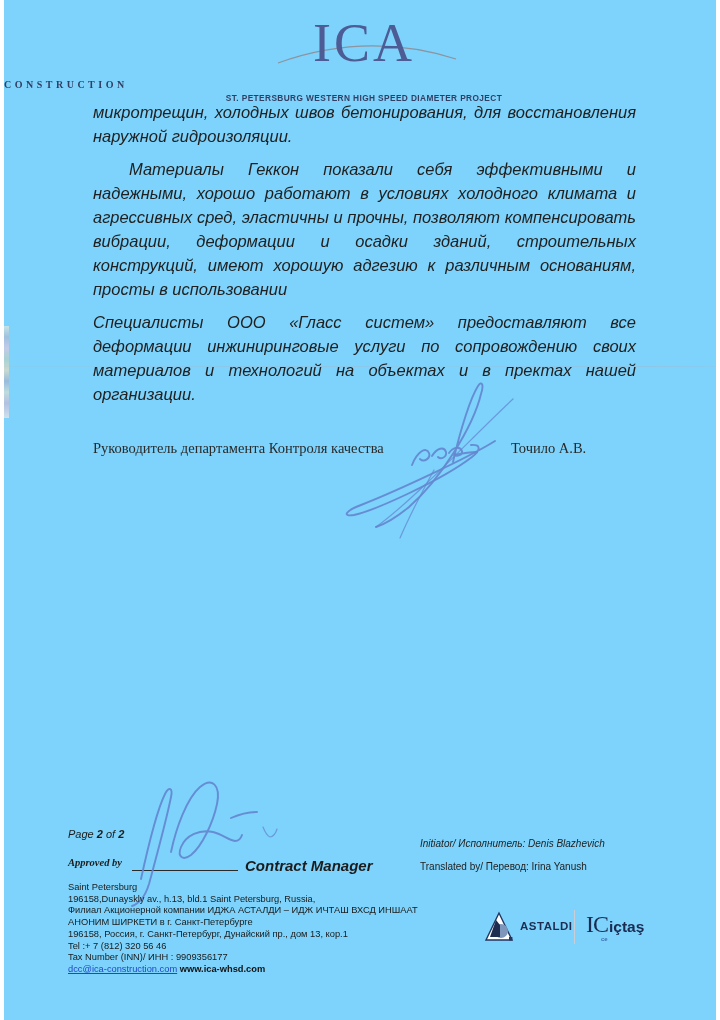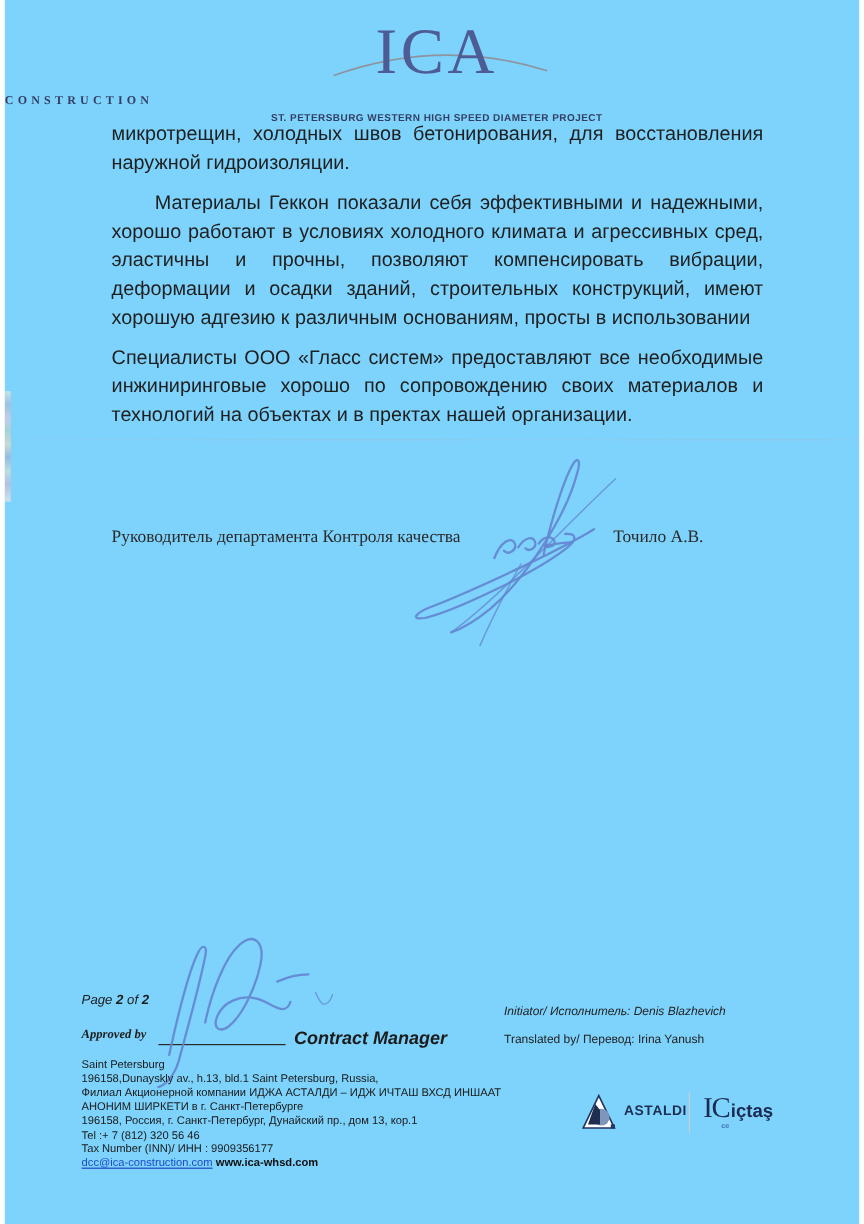"микротрещин, холодных швов" .body-text { font-style: none -> italic }
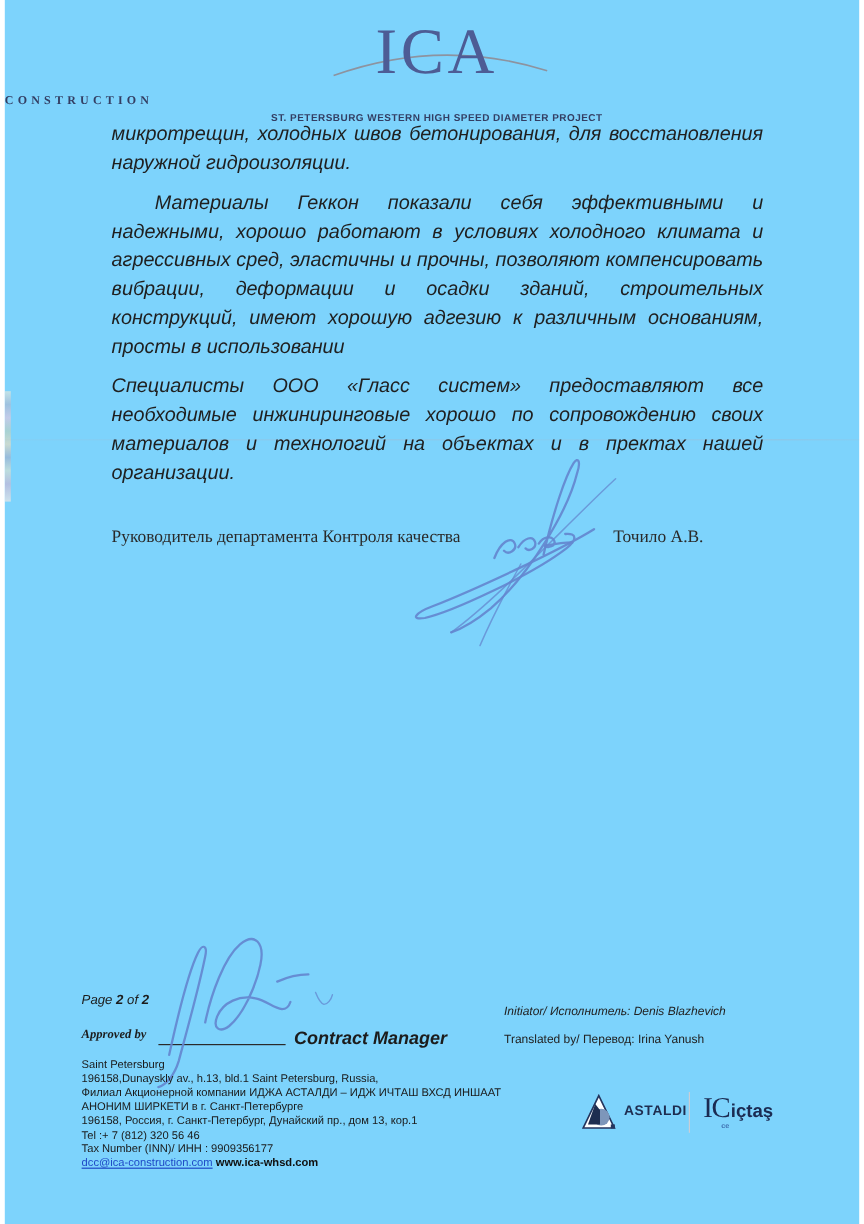"Специалисты ООО «Гласс систем»" p { text: необходимые инжиниринговые хорошо -> деформации инжиниринговые услуги }
